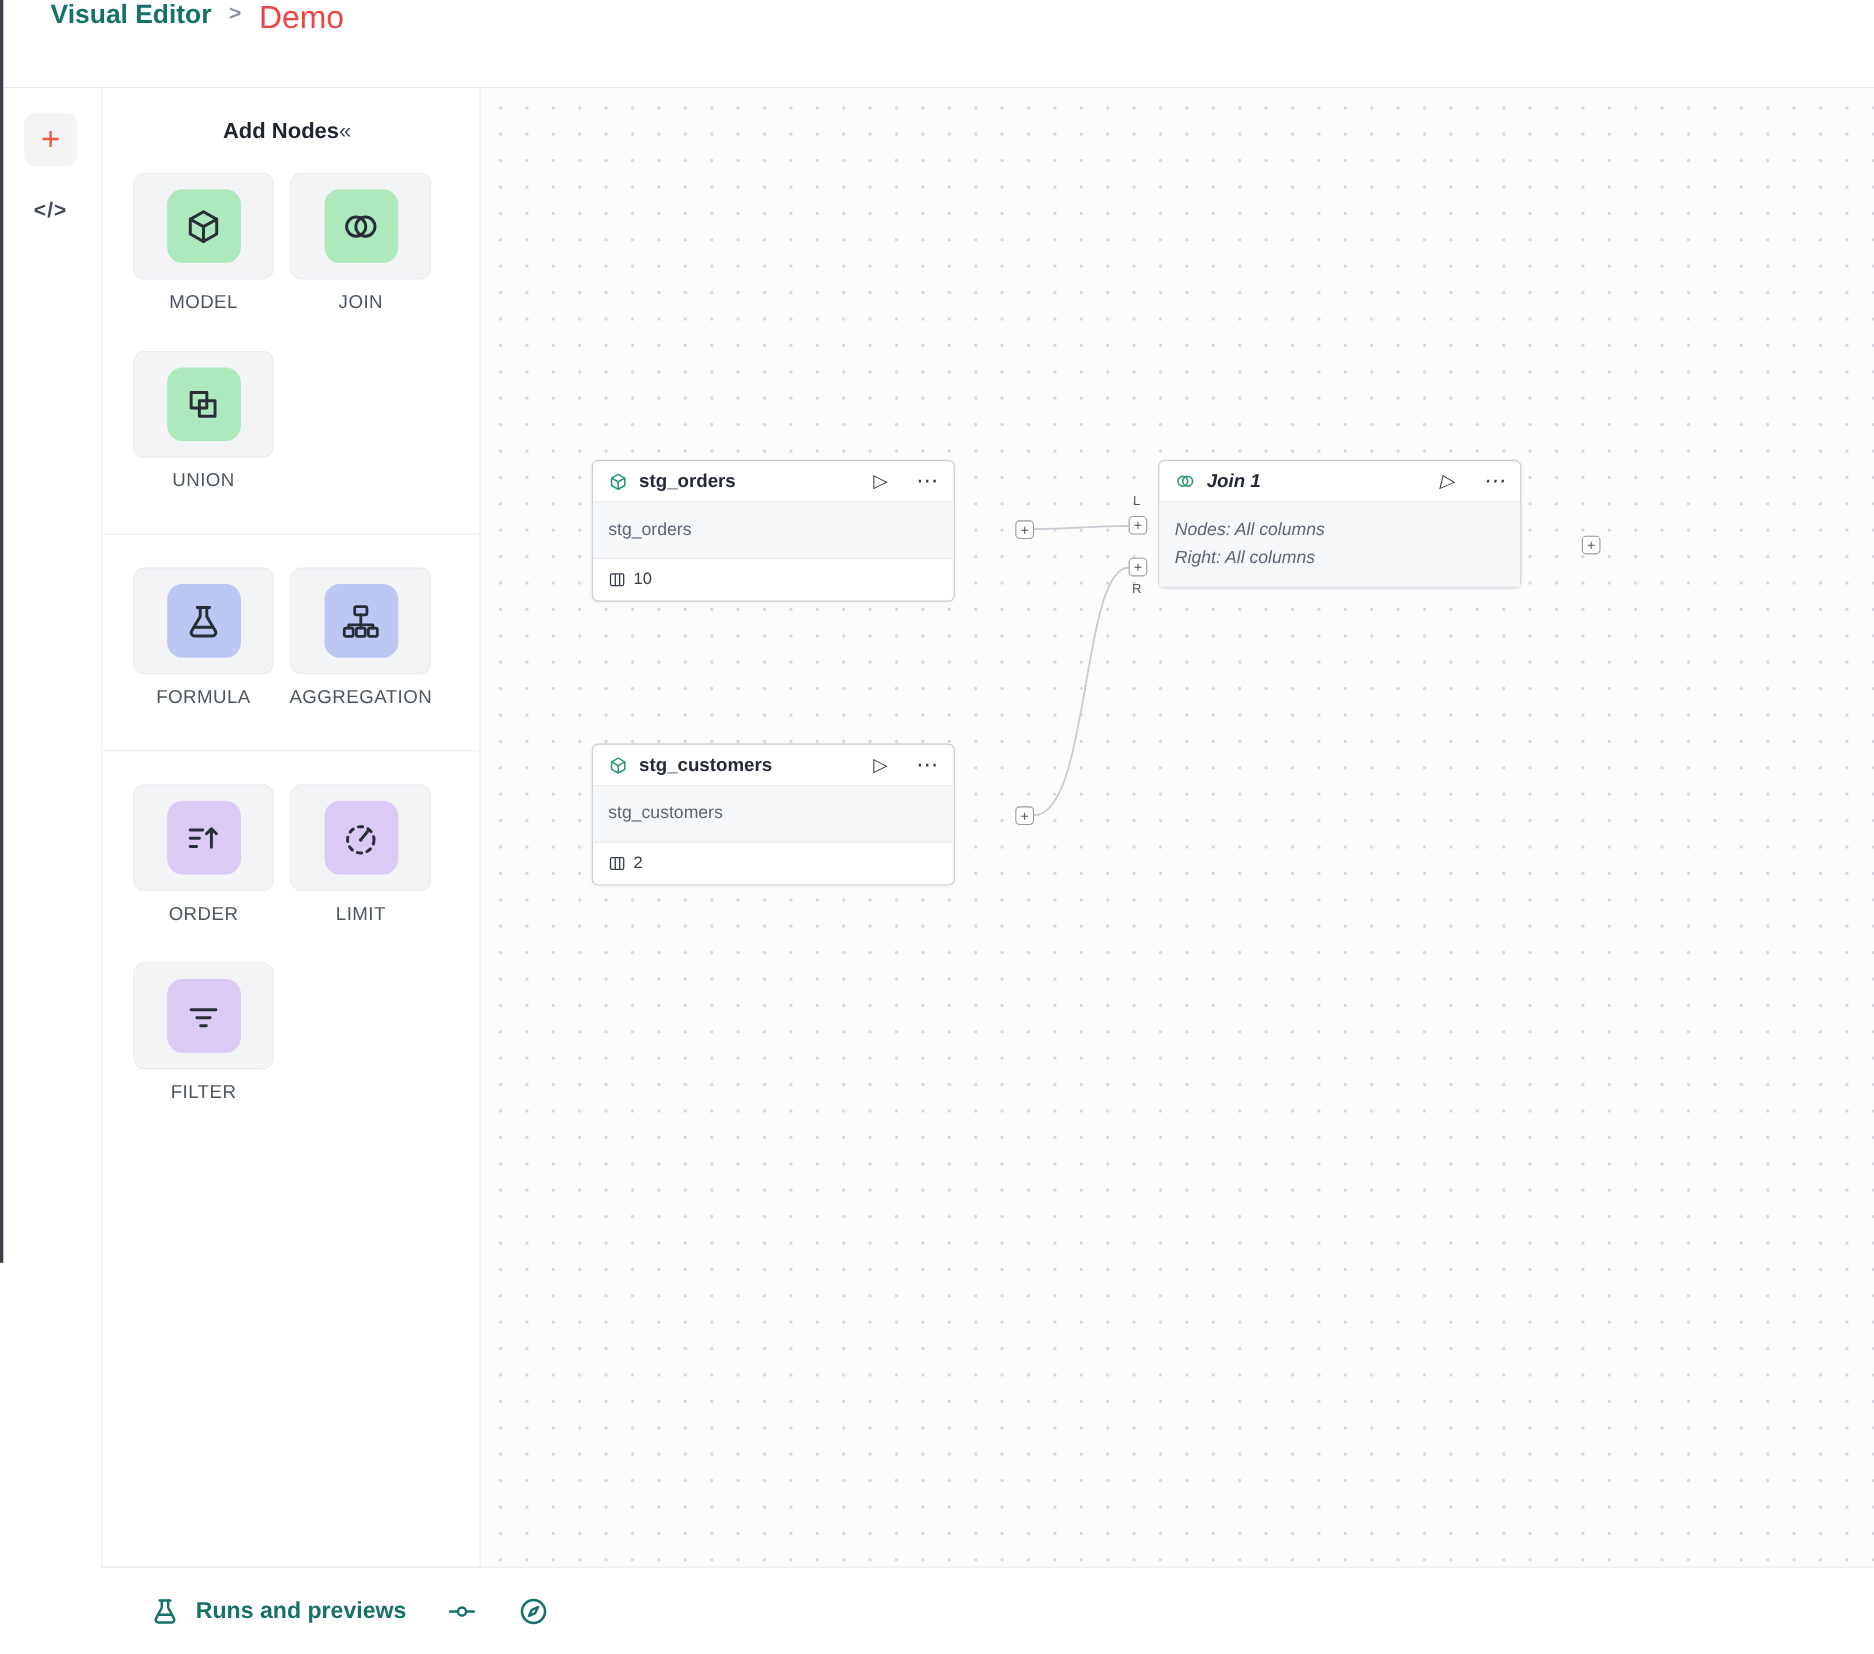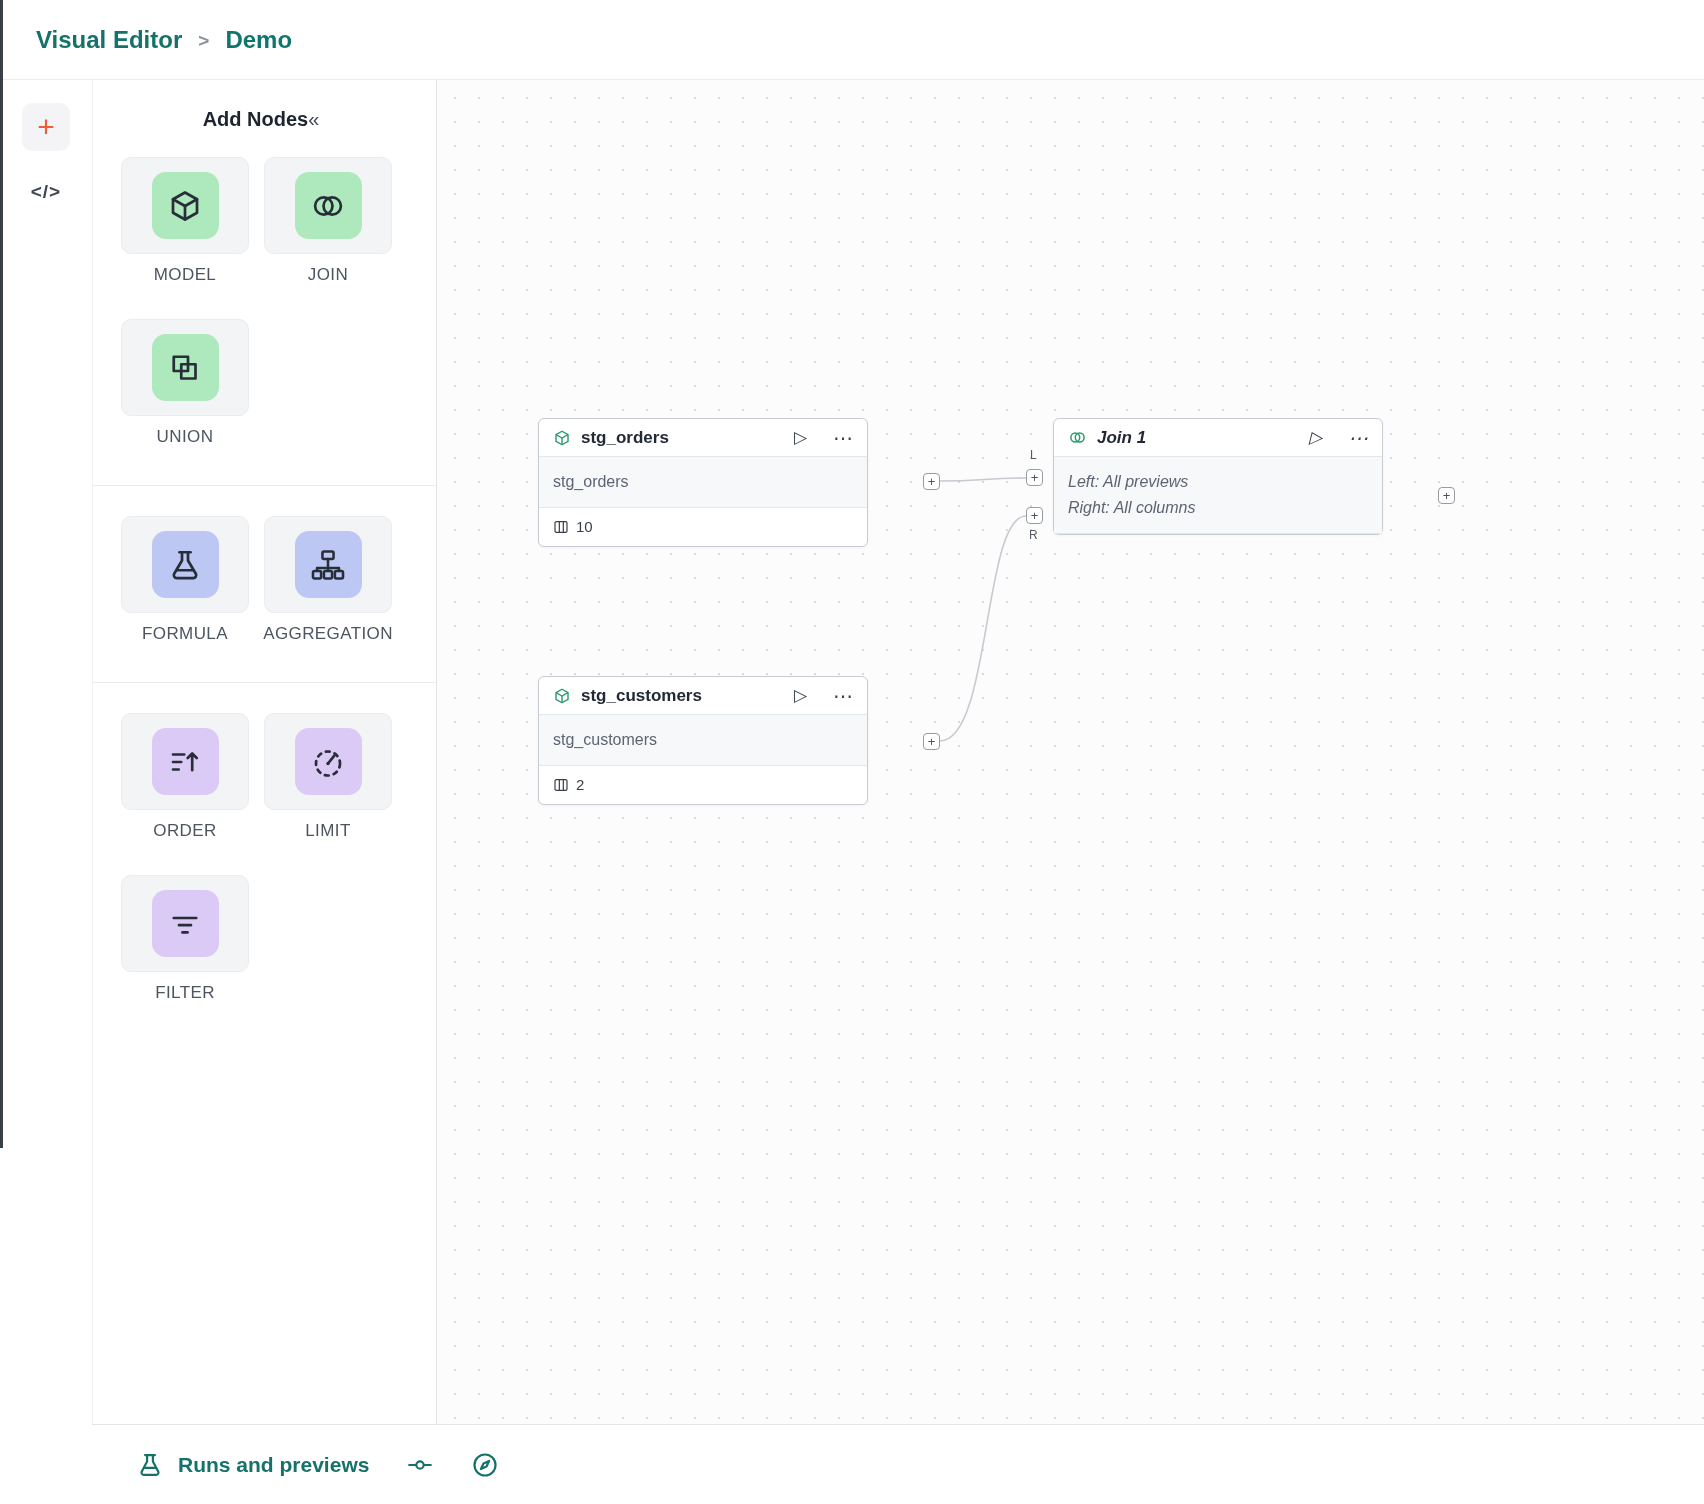"Visual Editor" .header { align-items: center -> flex-start; padding-left: 36px -> 46px }
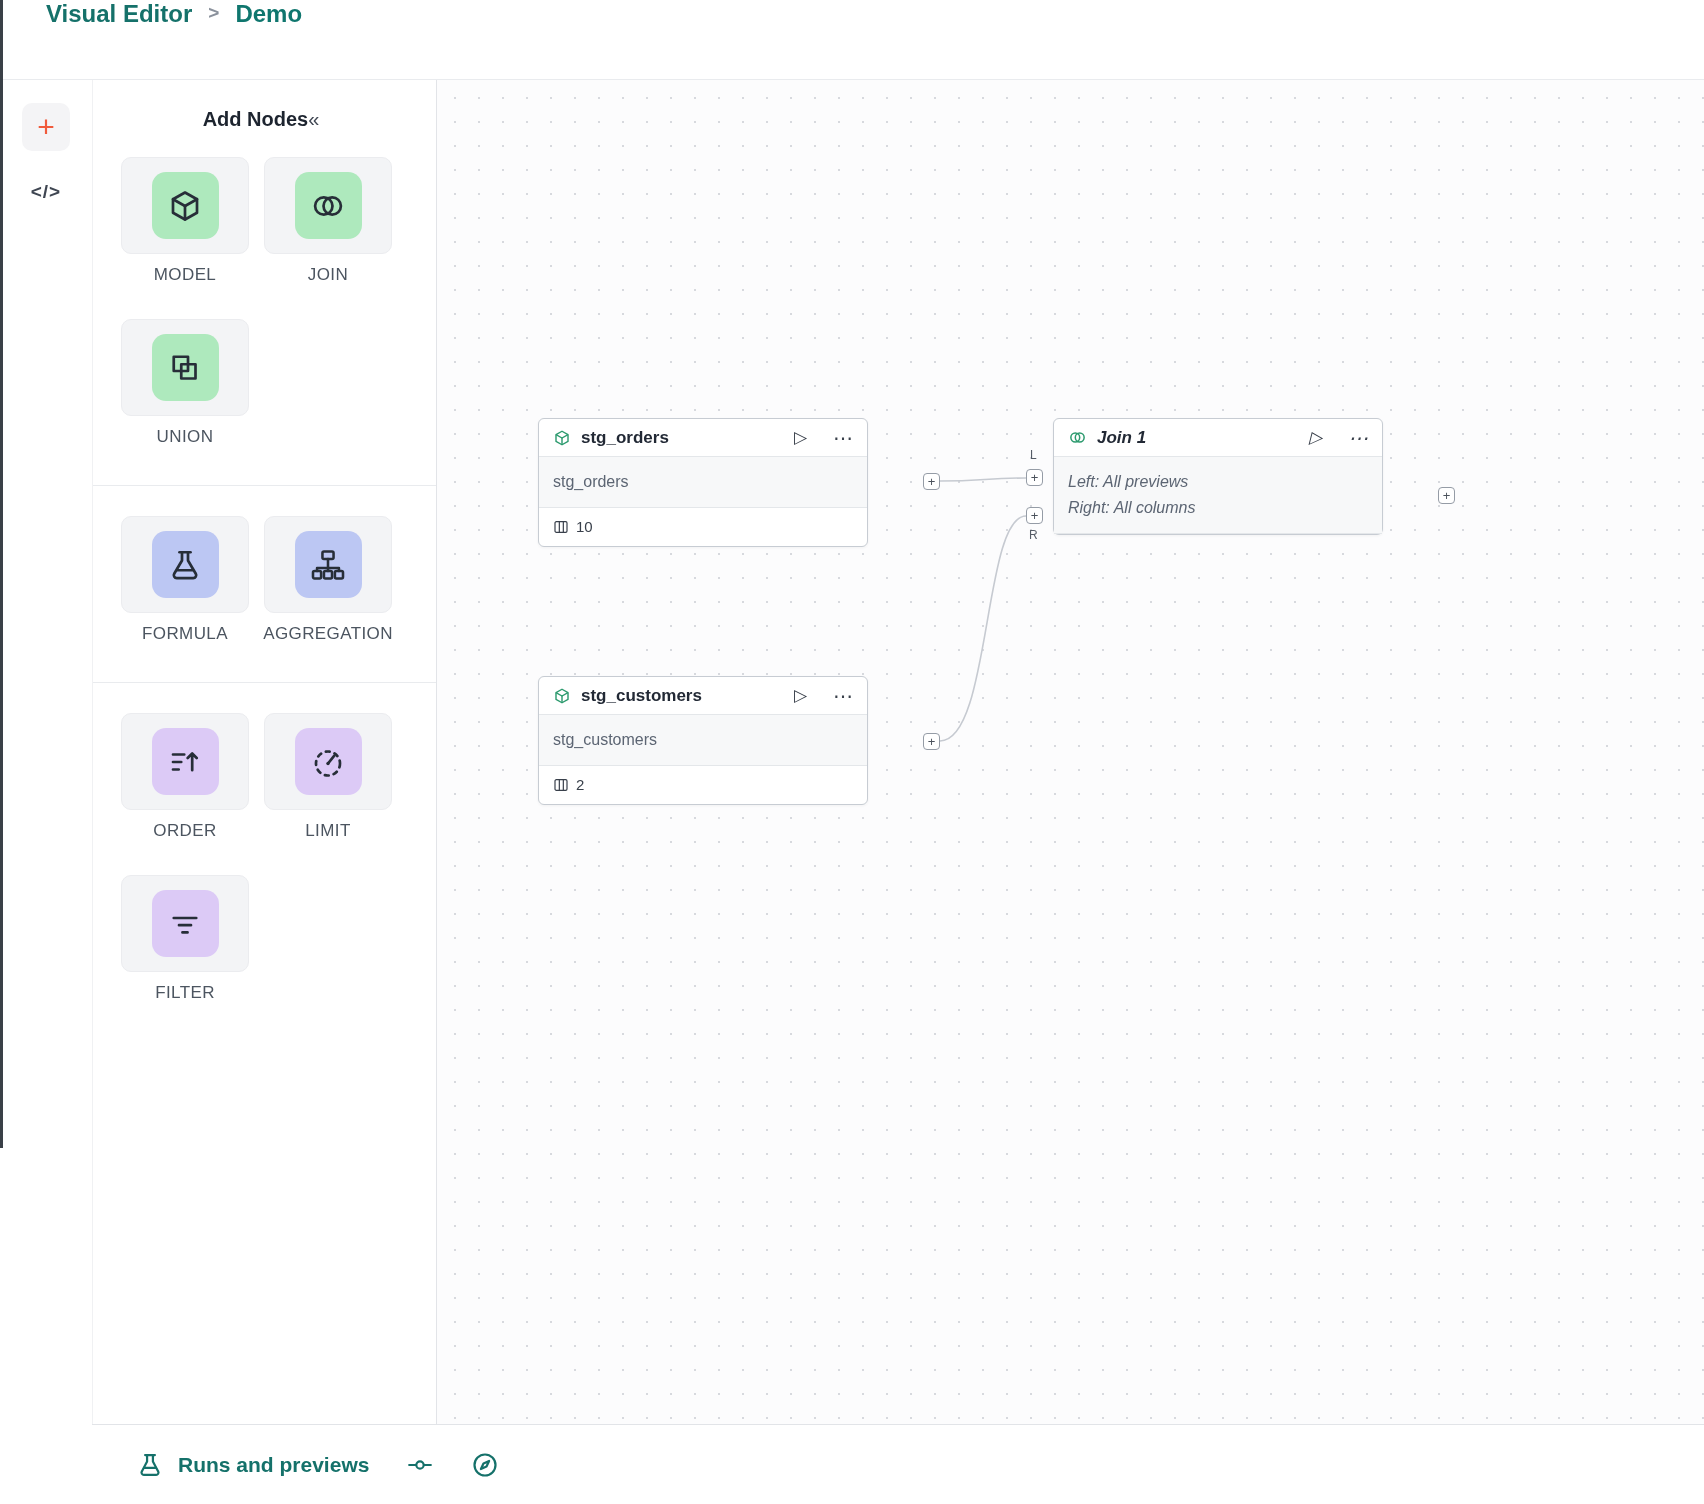"Demo" .crumb-current { color: #0f766e -> #ef4444; font-size: 24px -> 29px; font-weight: 700 -> 400 }
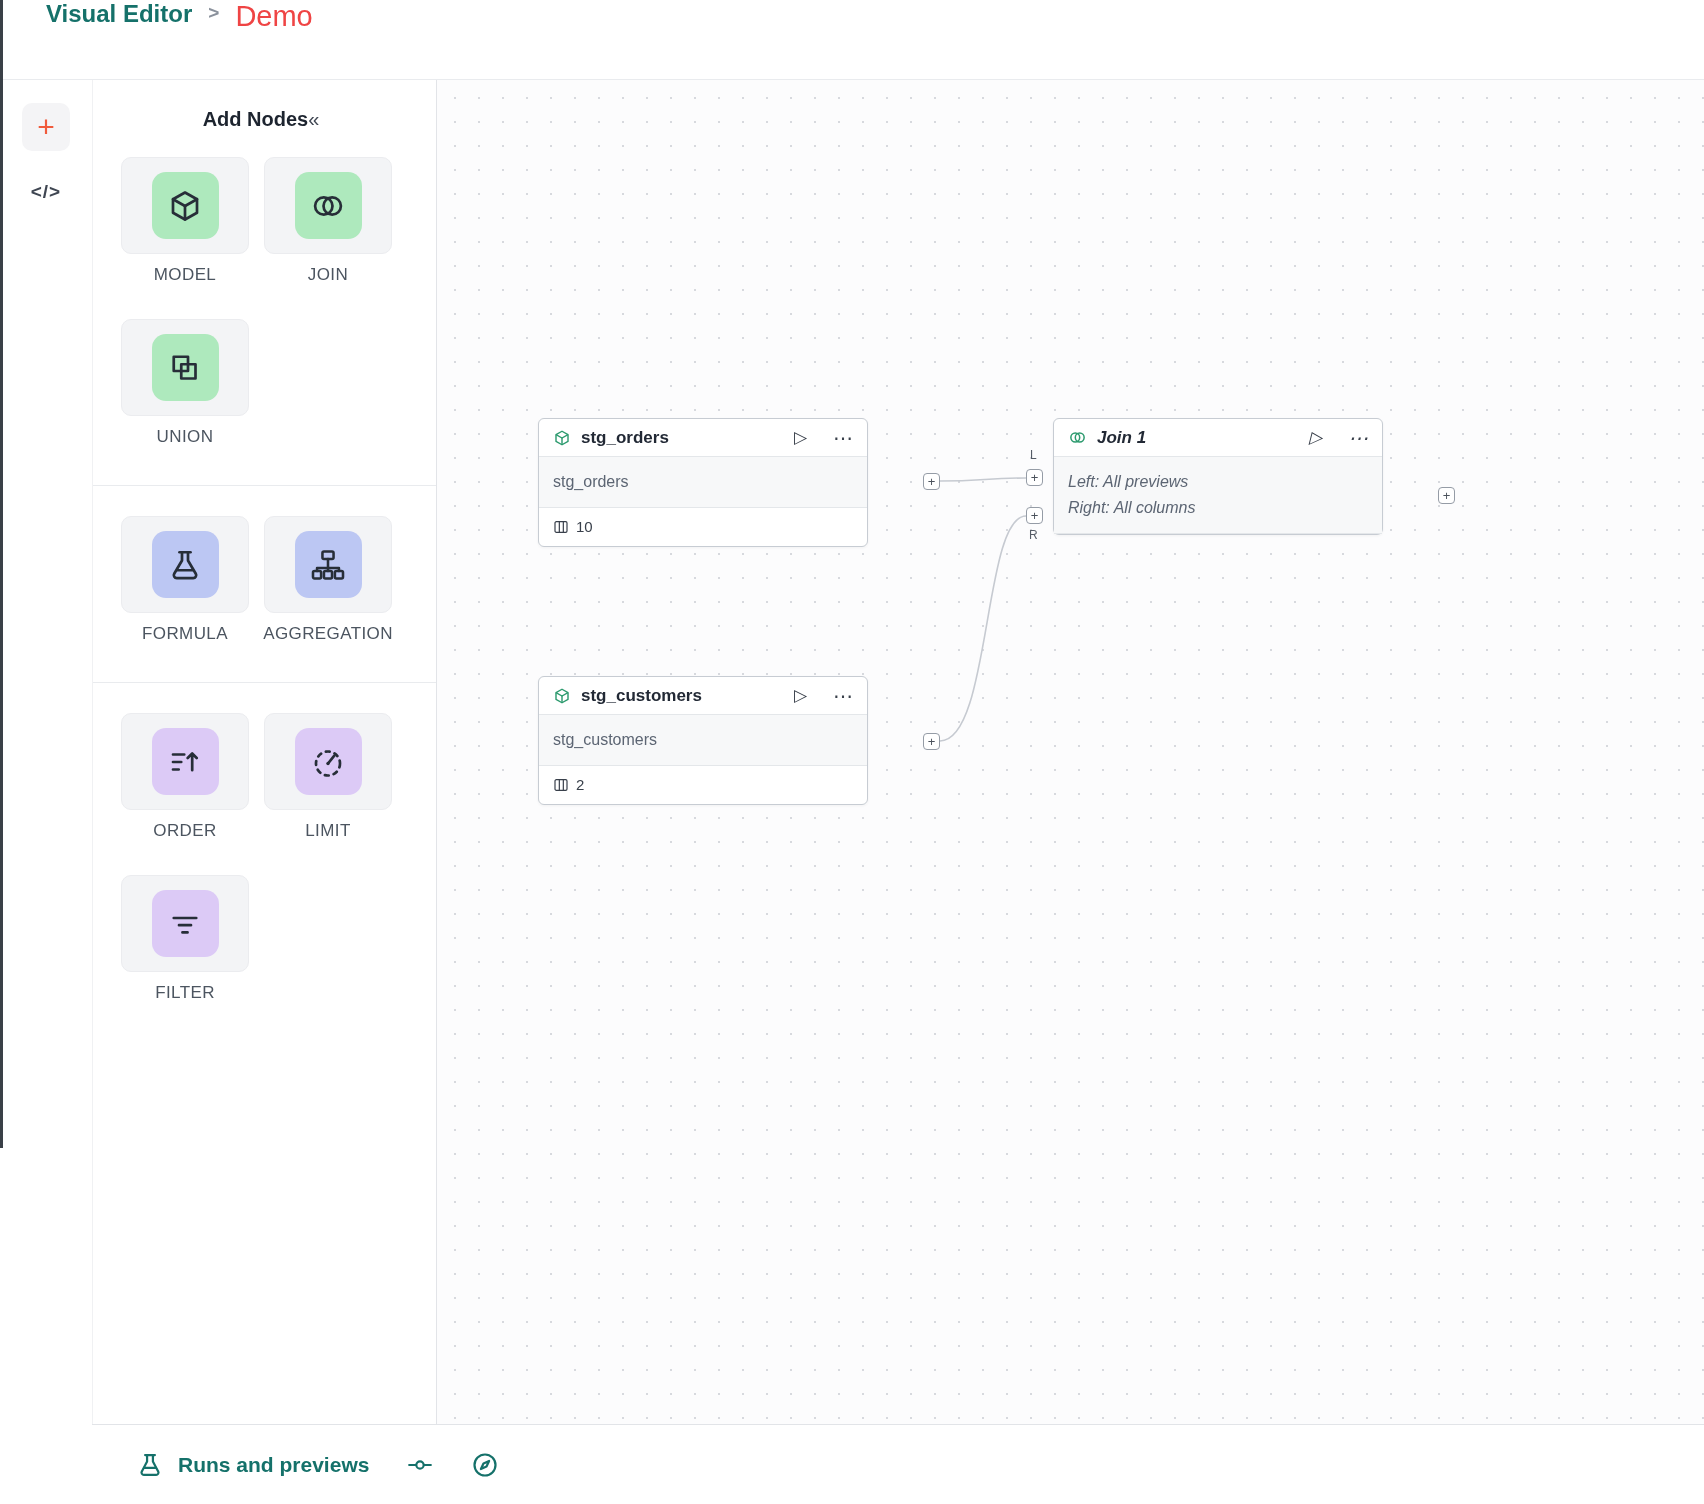"Left: All previews" div.body-line { text: Left: All previews -> Nodes: All columns }
